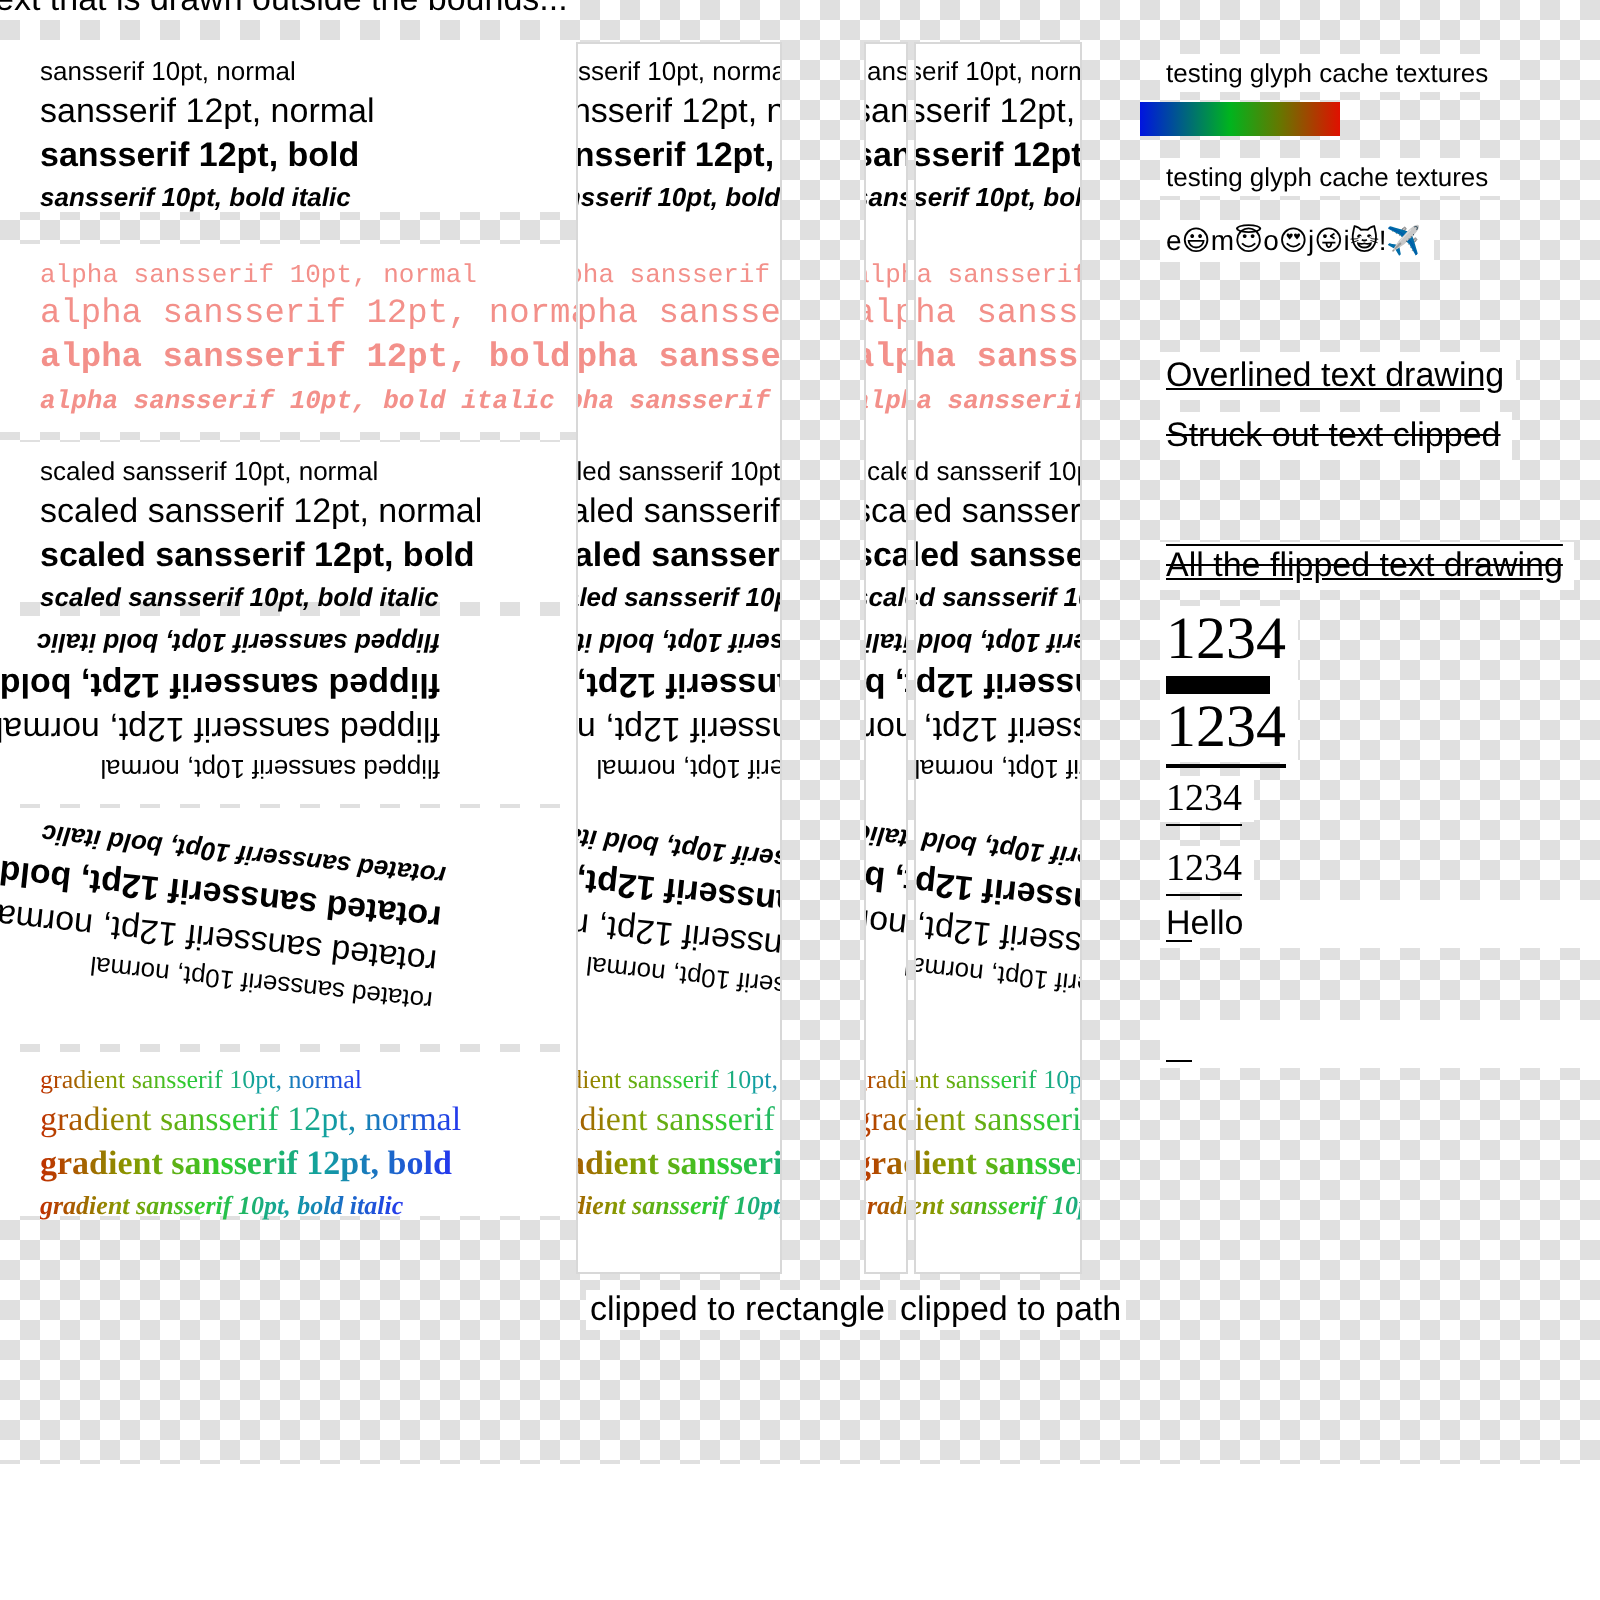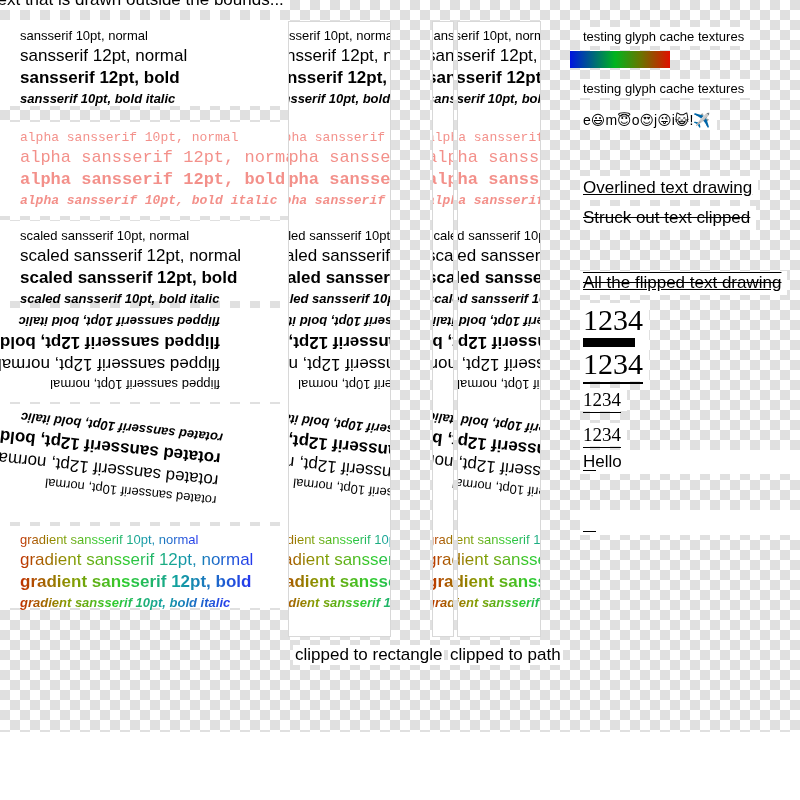"gradient sansserif 10pt, normal" .k-gradient .line { font-family: none -> Liberation Serif, serif }
